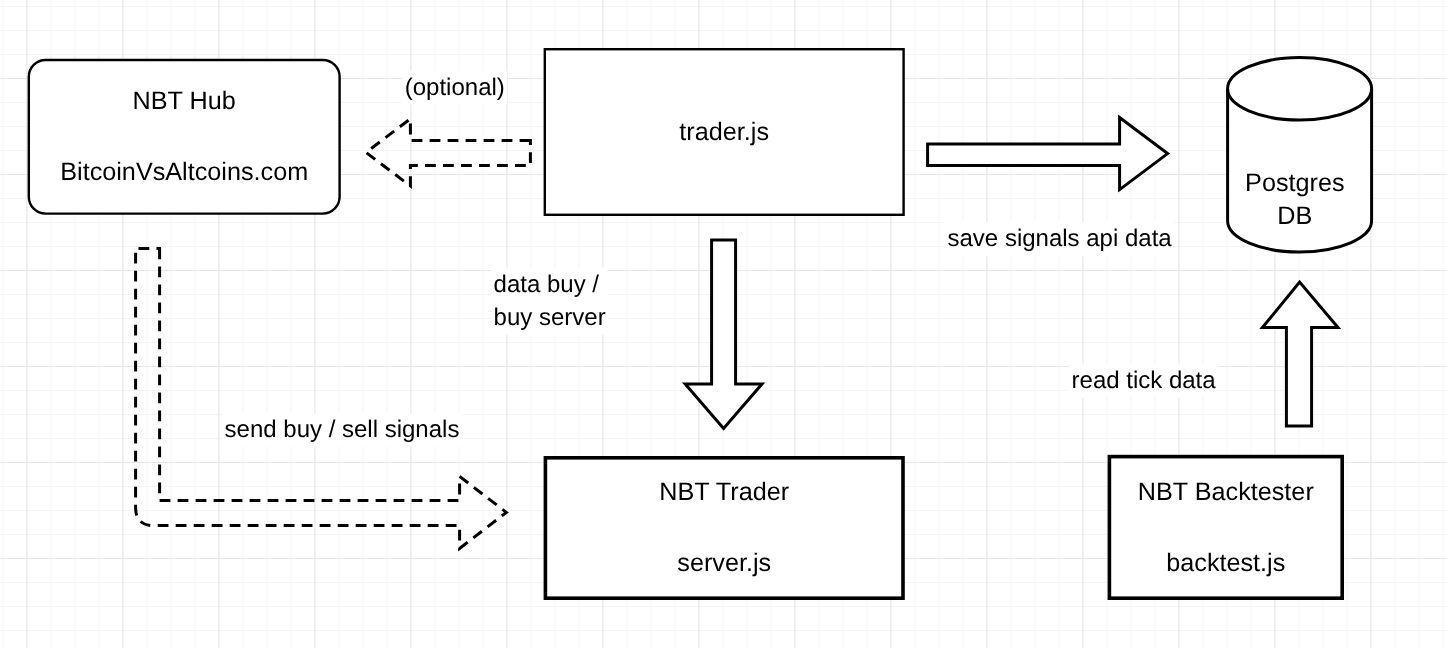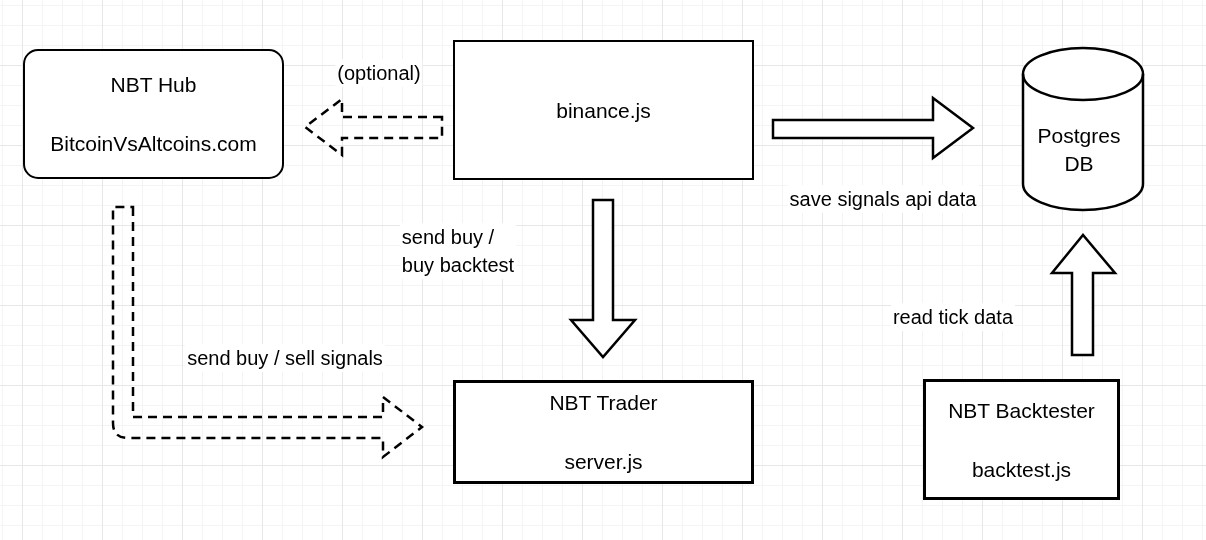"binance.js" span { text: binance.js -> trader.js }
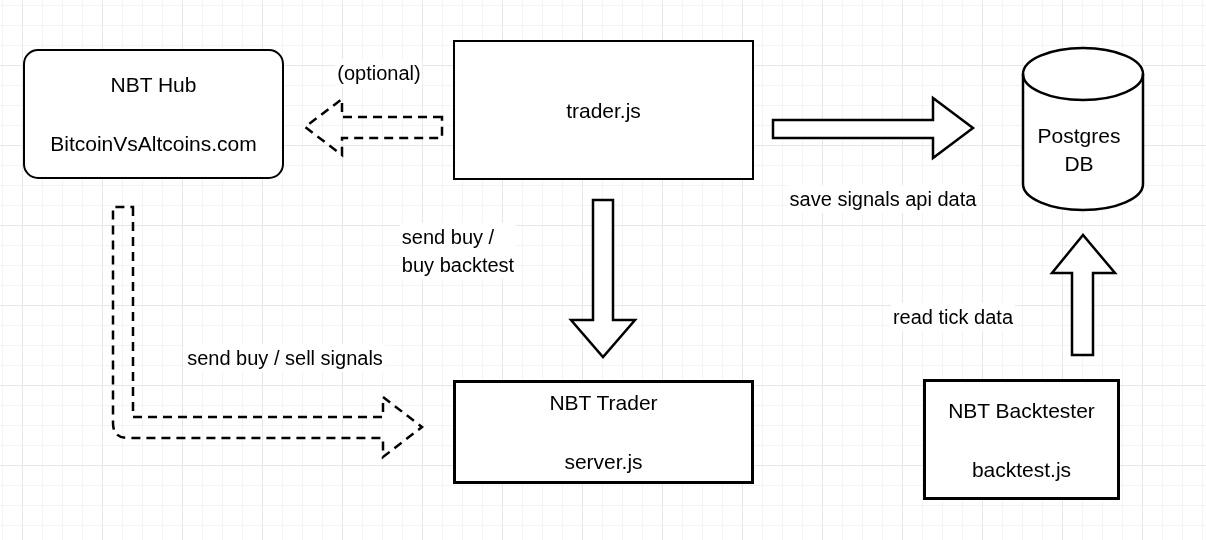"Postgres" .node-postgres-label { top: 122px -> 139px }
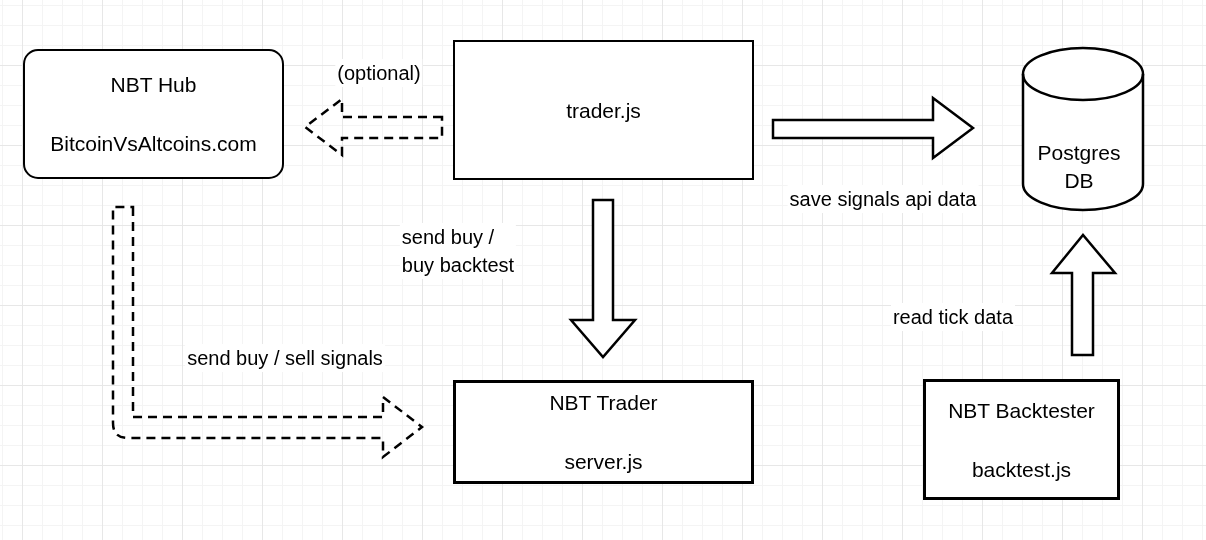"send buy /" div { text: send -> data }
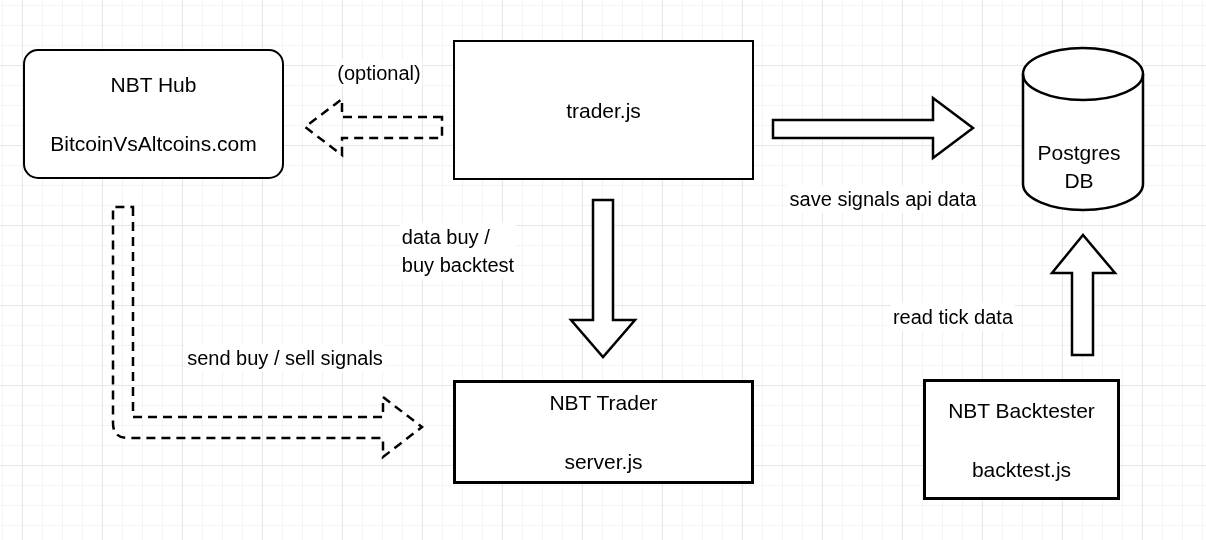"buy backtest" div { text: backtest -> server }
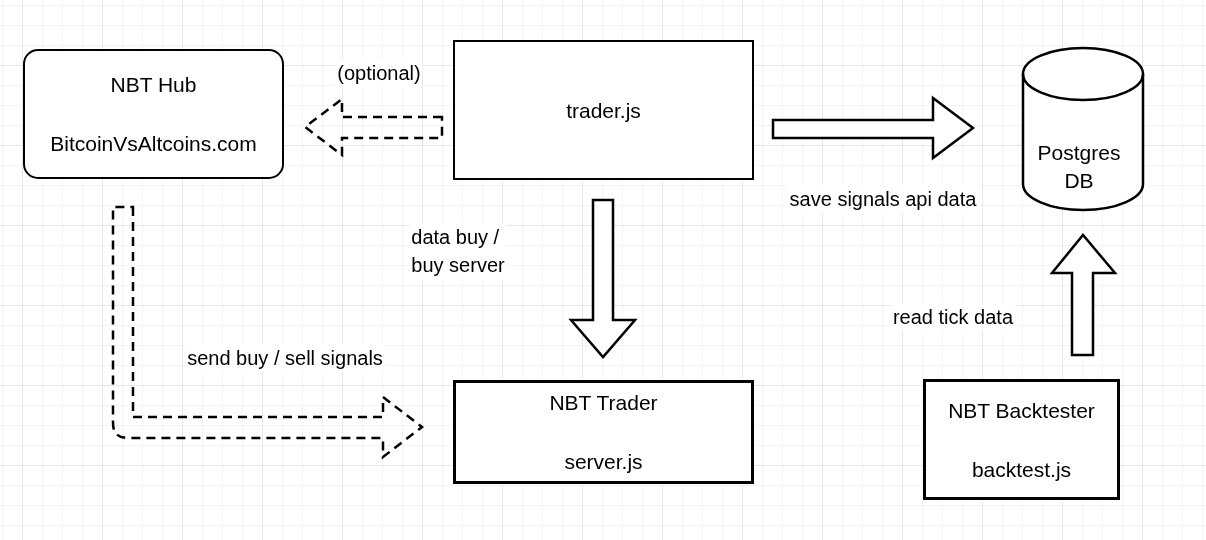"NBT Trader" .node-trader { height: 104px -> 120px }
